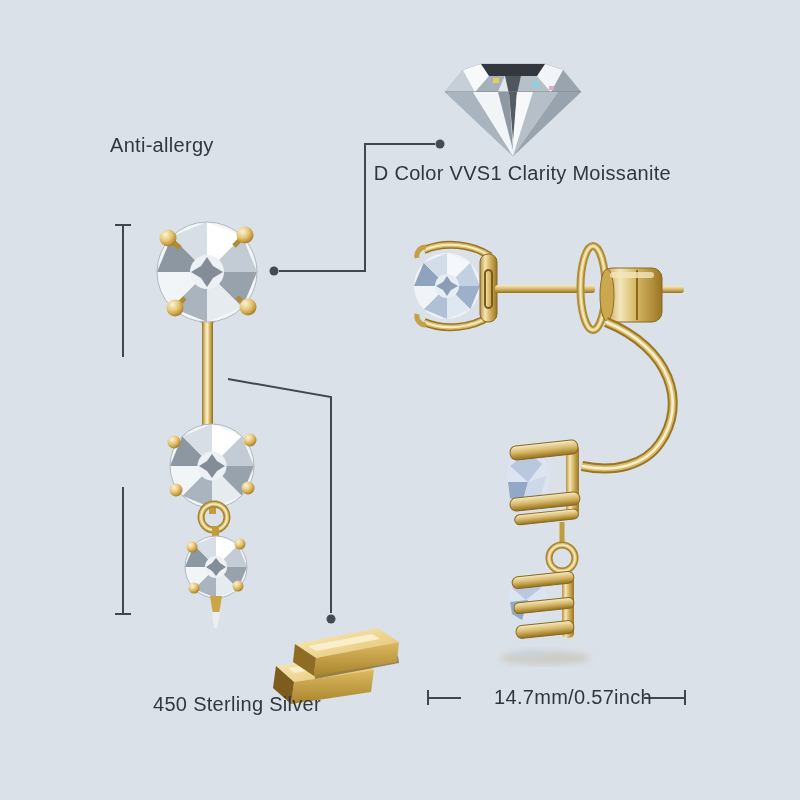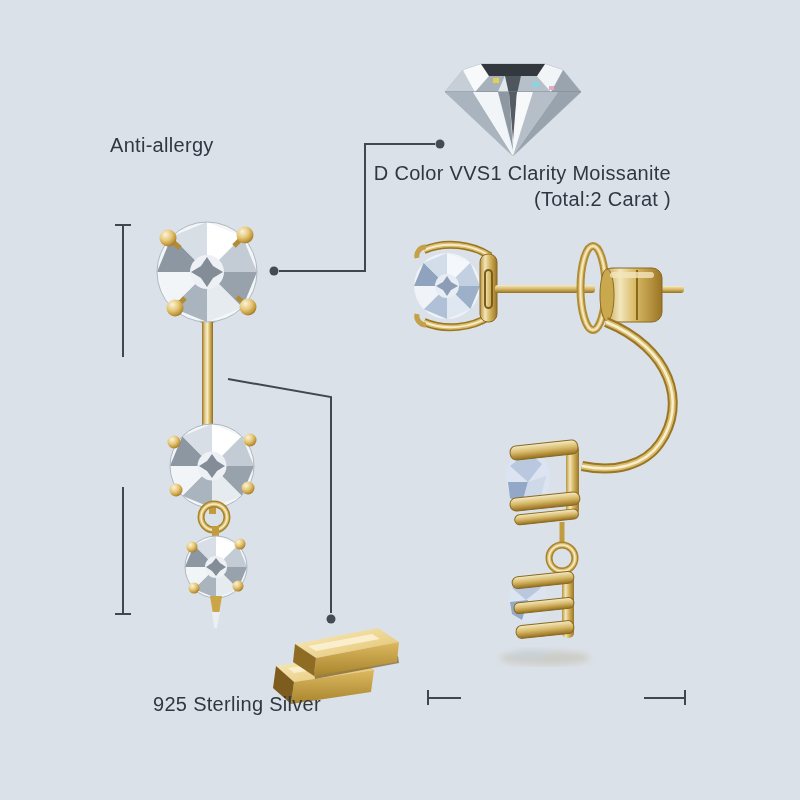"(Total:2 Carat )" div { html: <div>(Total:2 Carat )</div> -> none }
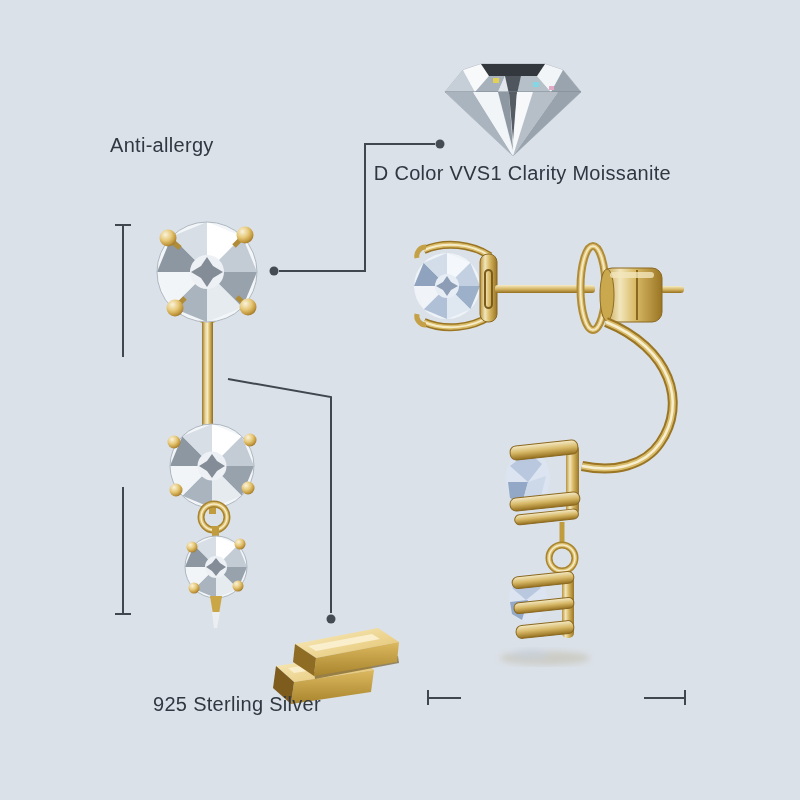"925 Sterling Silver" div.lbl { text: 925 -> 450 }
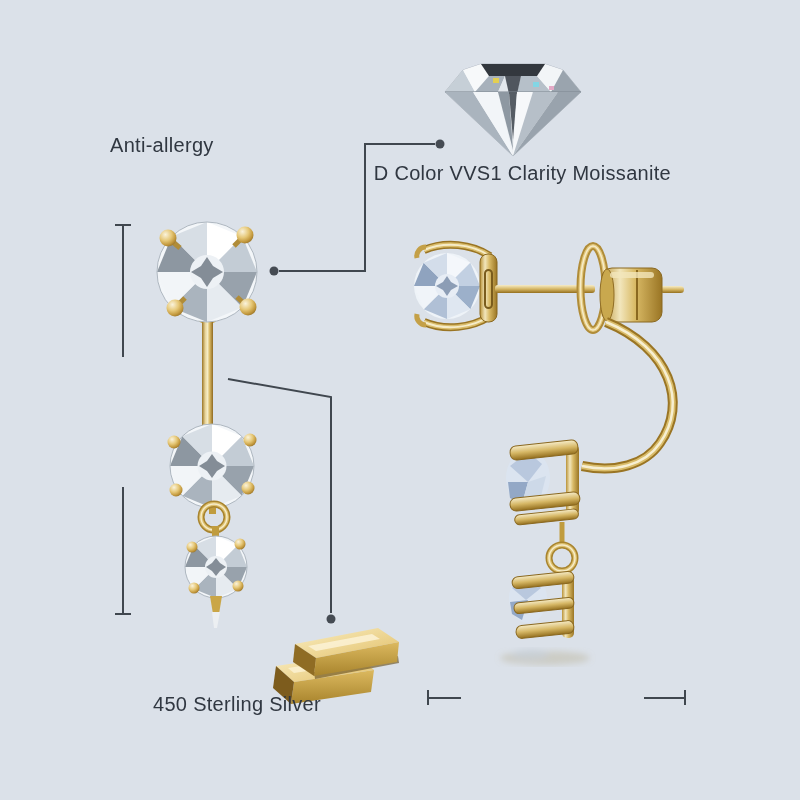"14.7mm/0.57inch" div.lbl { html: none -> <div>14.7mm/0.57inch</div> }
